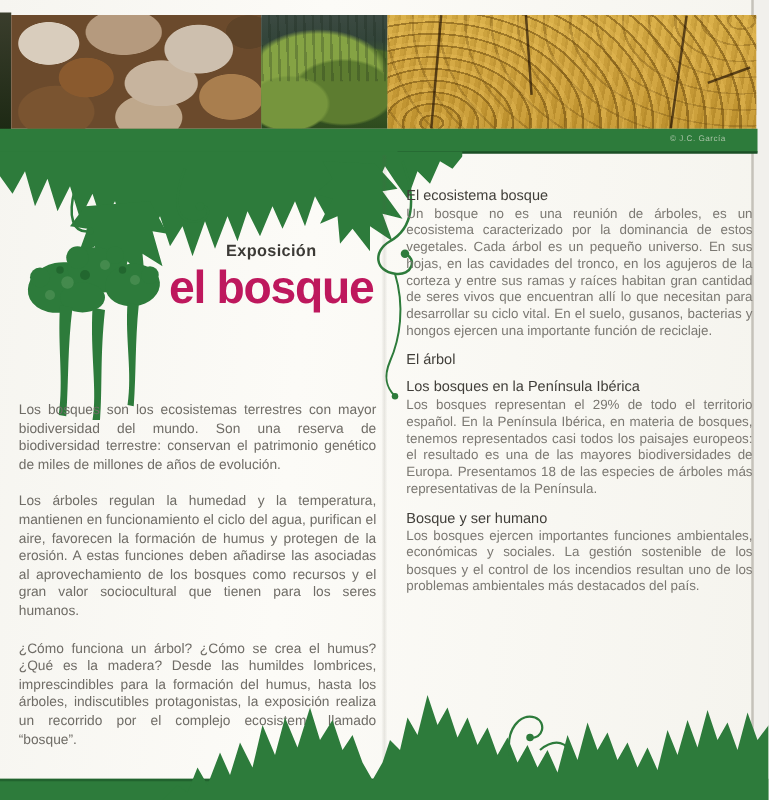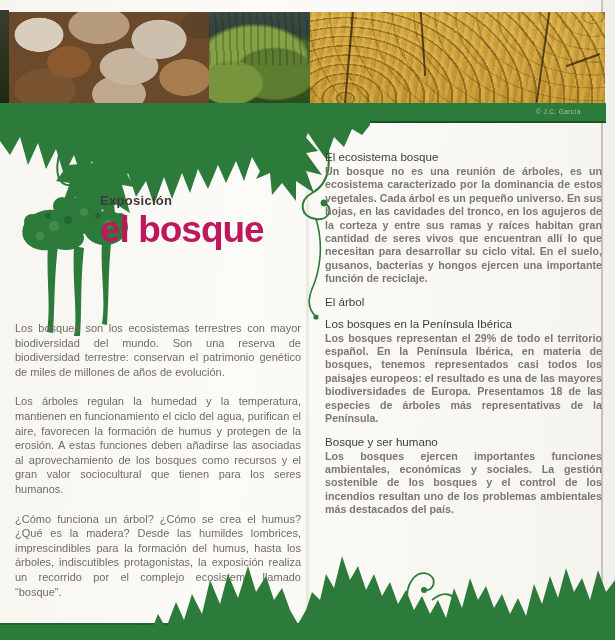"Un bosque no es una" .section p { font-weight: bold -> none }
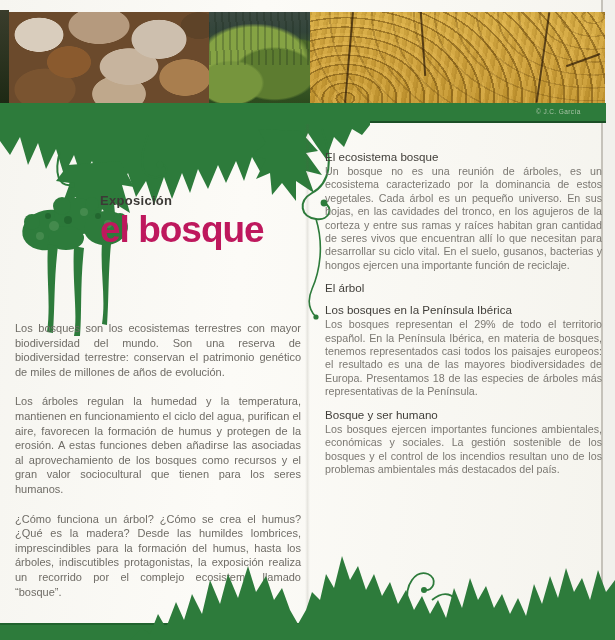"Exposición" .cover-head { left: 100px -> 122px; text-align: left -> center }
